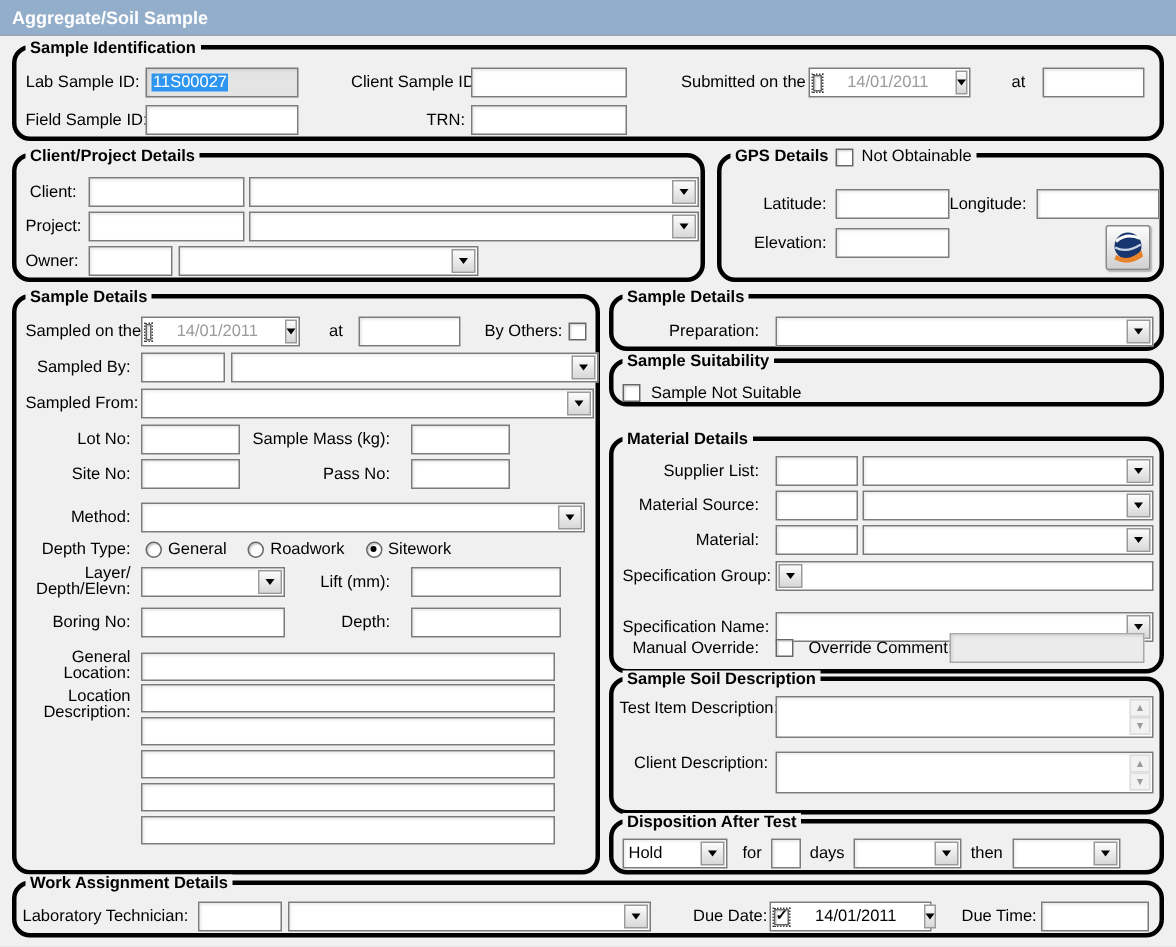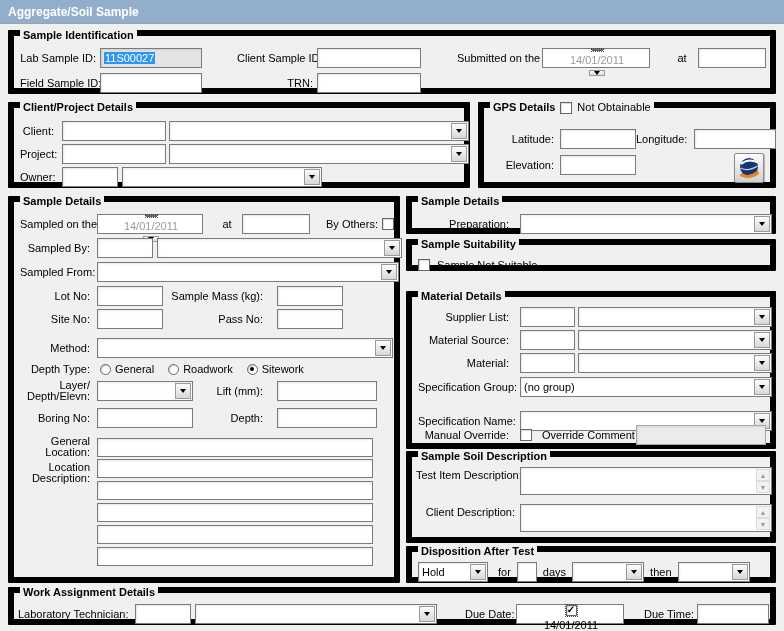"Sample Identification" .group { border: 6px solid #000000 -> 3px solid #000000; border-radius: 1px -> 12px }
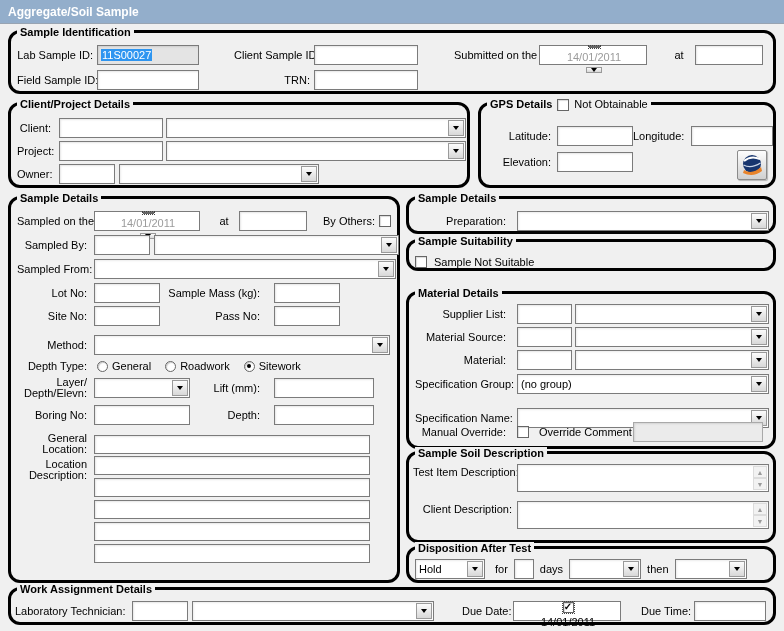"14/01/2011" .datebox { flex-direction: column -> none; gap: 3px -> 17px }
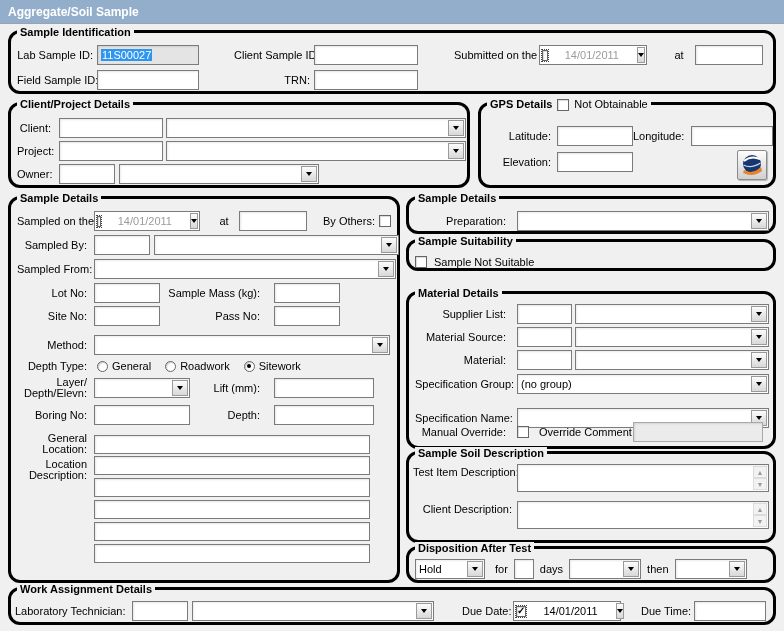"(no group)" span.val { html: <span>(no group)</span> -> none }
